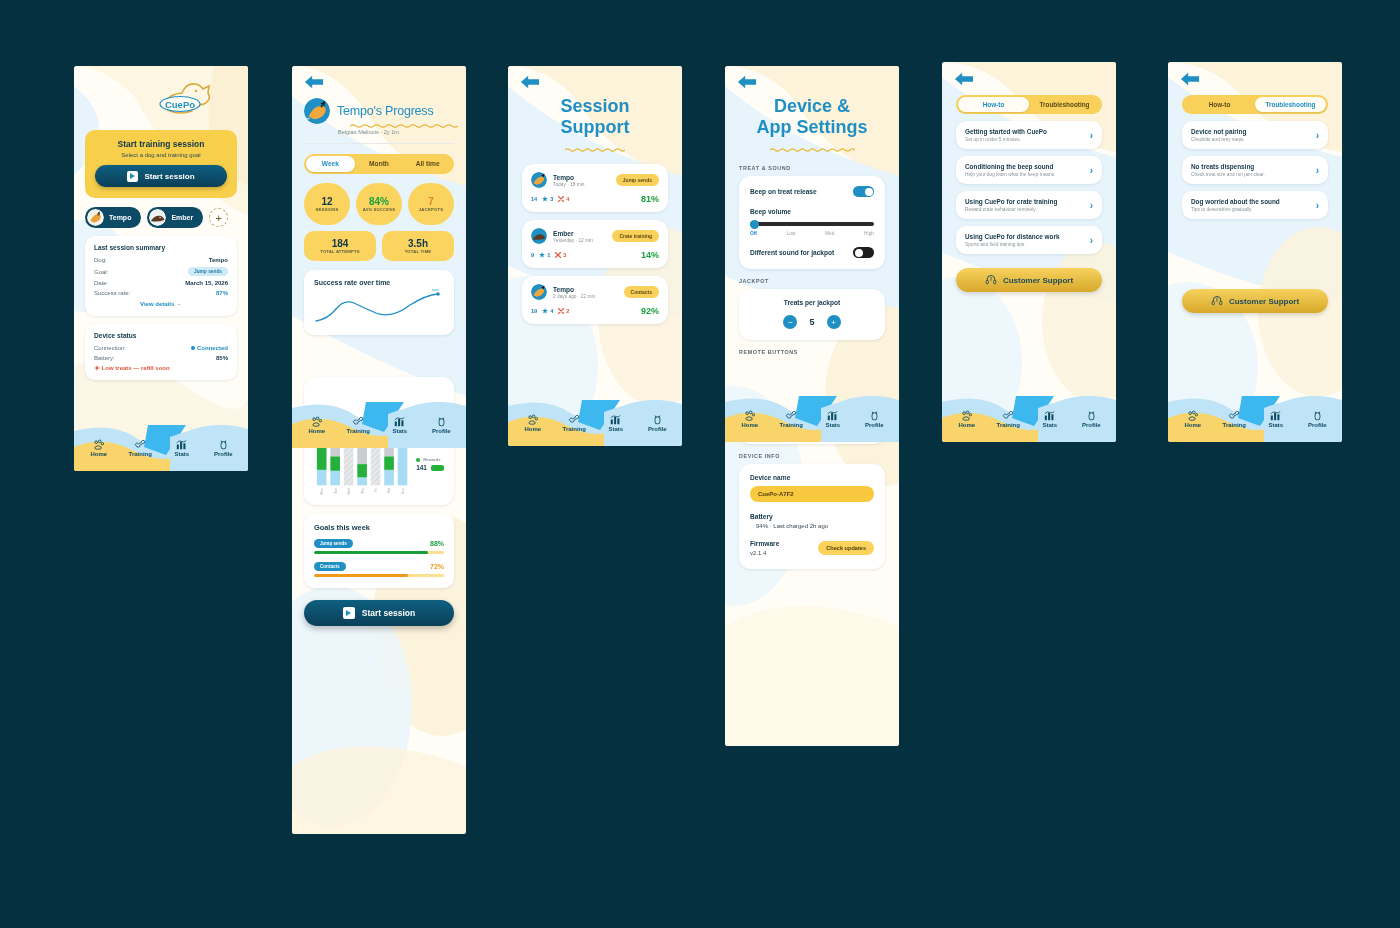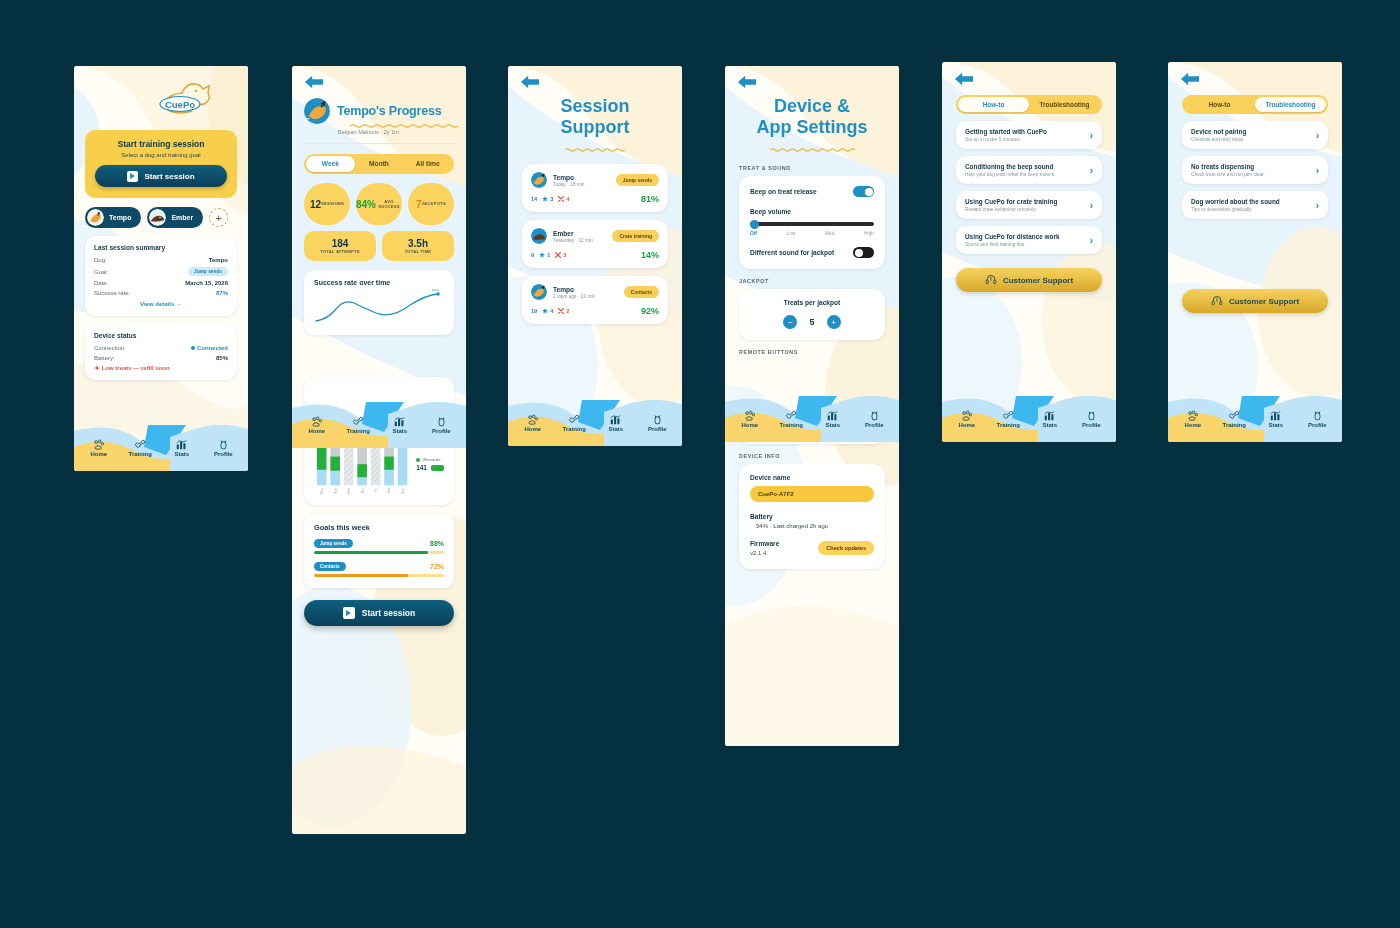"Tempo's Progress" .title { font-weight: bold -> normal }
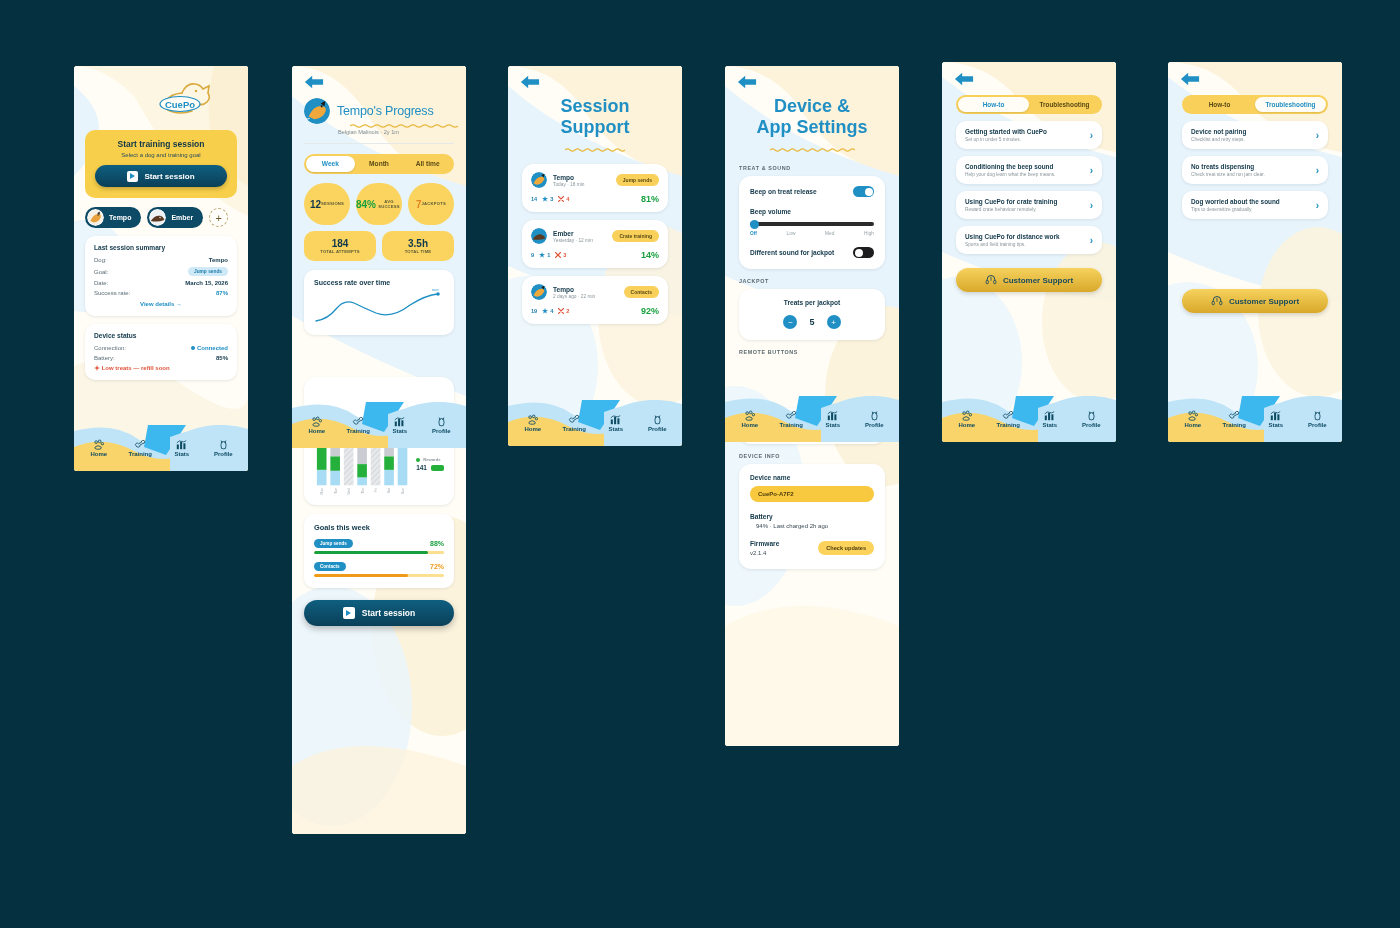"12" .statcirc { flex-direction: row -> column }
